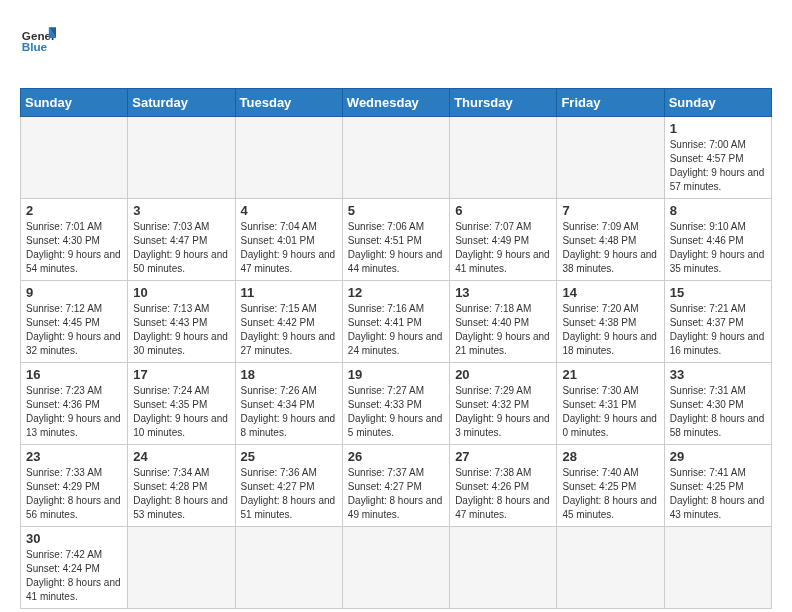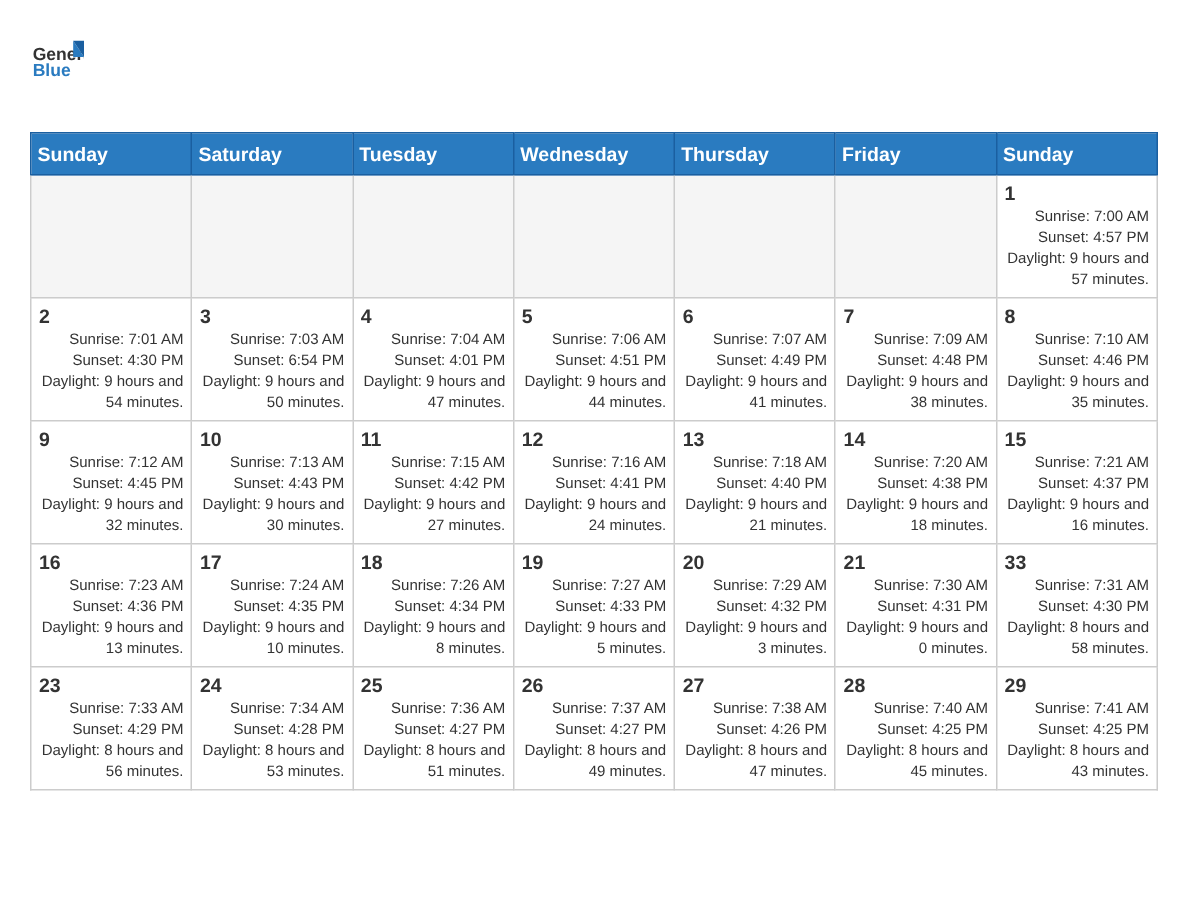"Sunrise: 7:00 AM Sunset: 4:57" .day-info { text-align: right -> none }
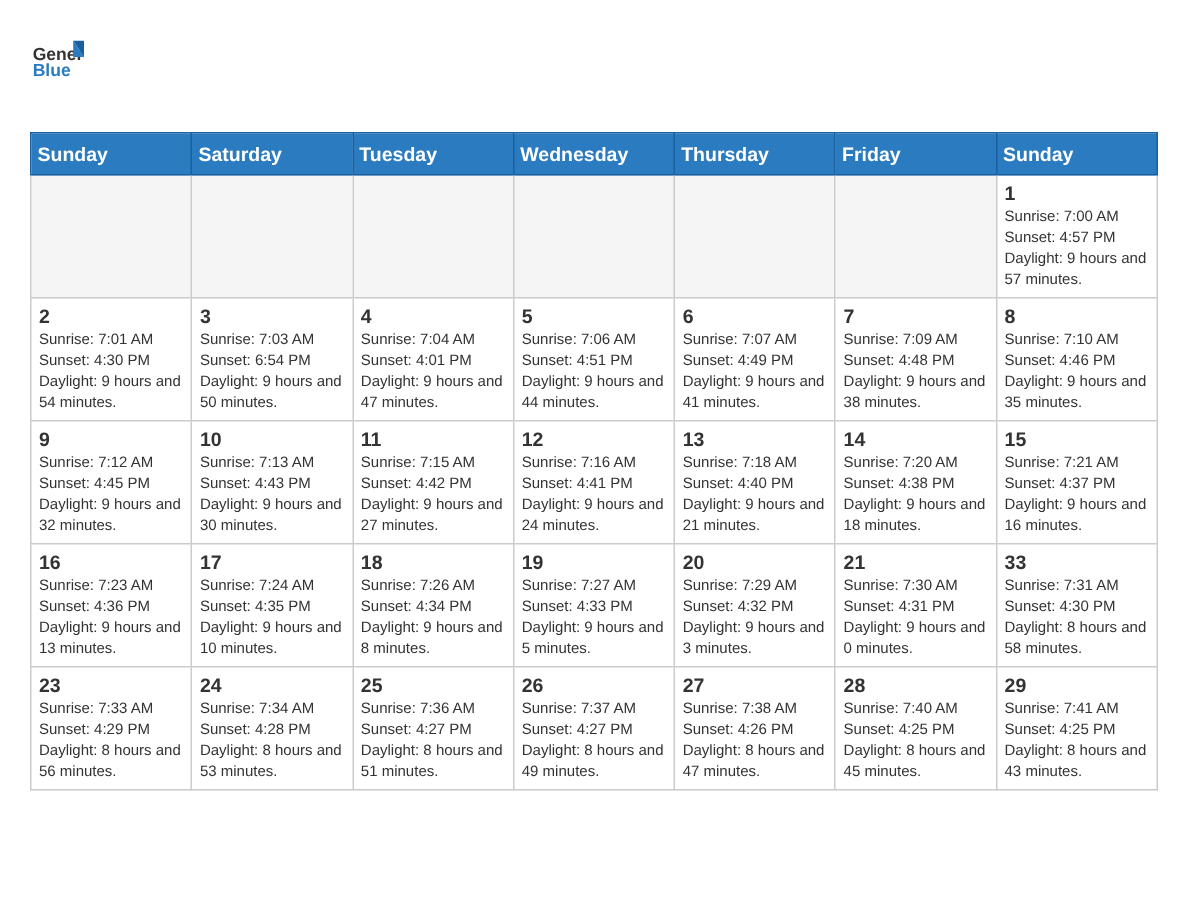"Sunrise: 7:03 AM Sunset: 6:54" div.day-info { text: 6:54 -> 4:47 }
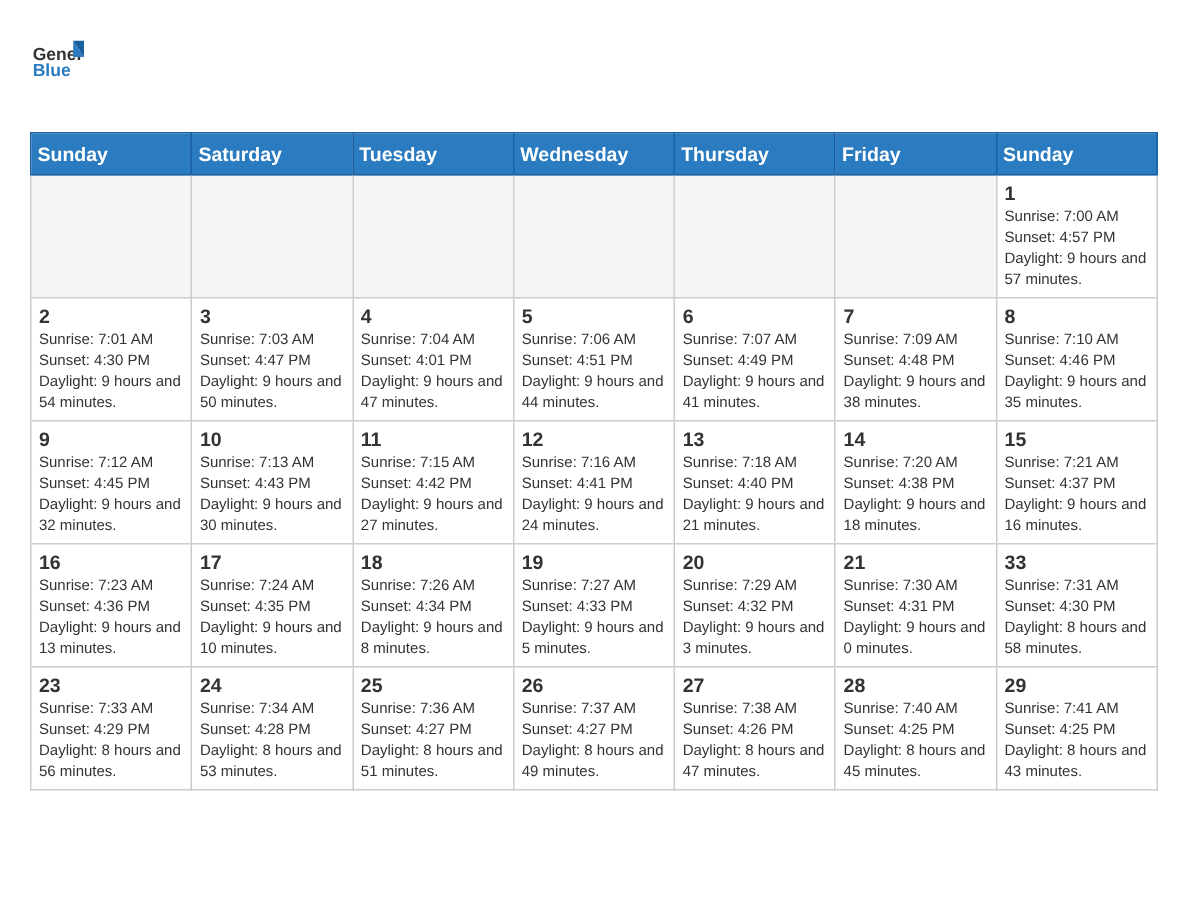"Sunrise: 7:10 AM Sunset: 4:46" div.day-info { text: 7:10 -> 9:10 }
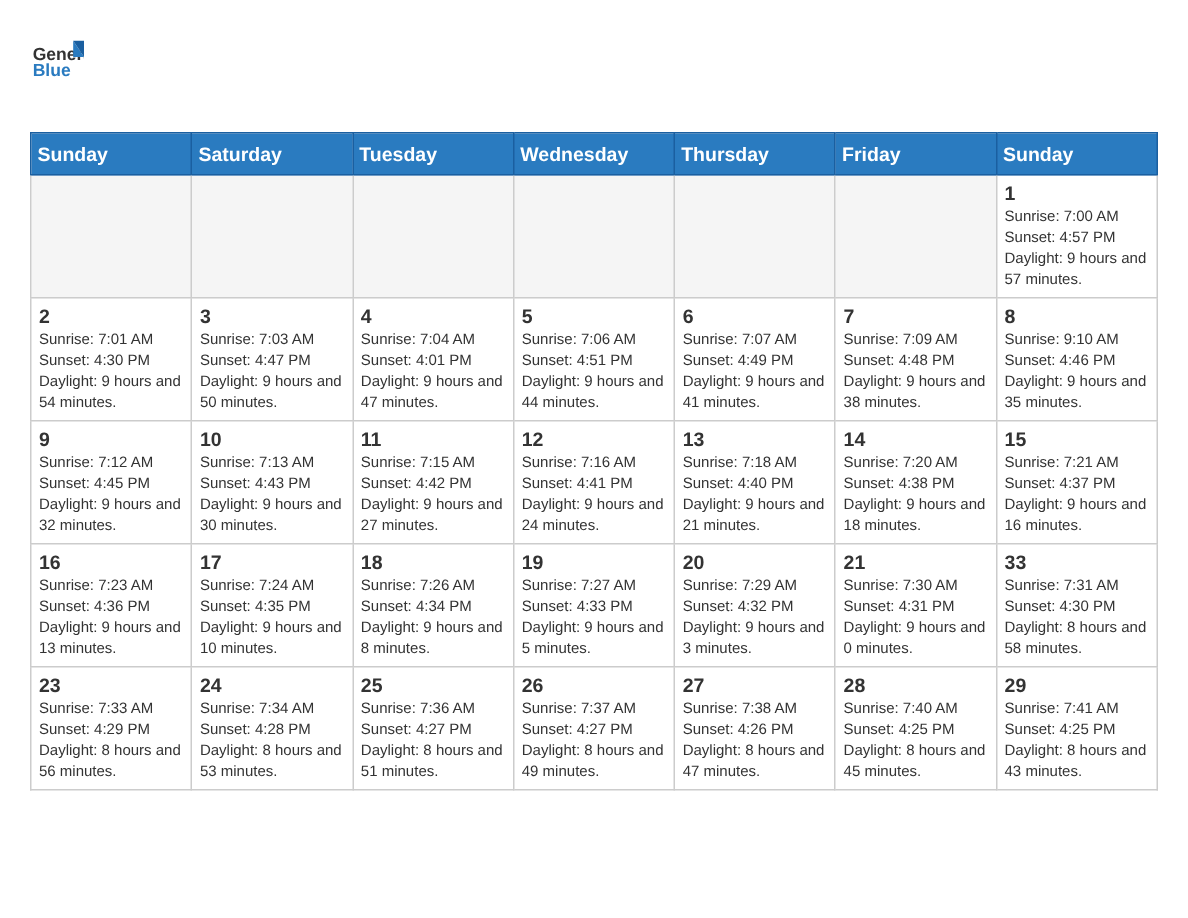"30" tr.row-last { html: none -> <tr> <td> <span>30</span> <div>Sunrise: 7:42 AM Sunset: 4:24 PM Daylight: 8 hours and 41 minutes.</div> </td> <td></td> <td></td> <td></td> <td></td> <td></td> <td></td> </tr> }
